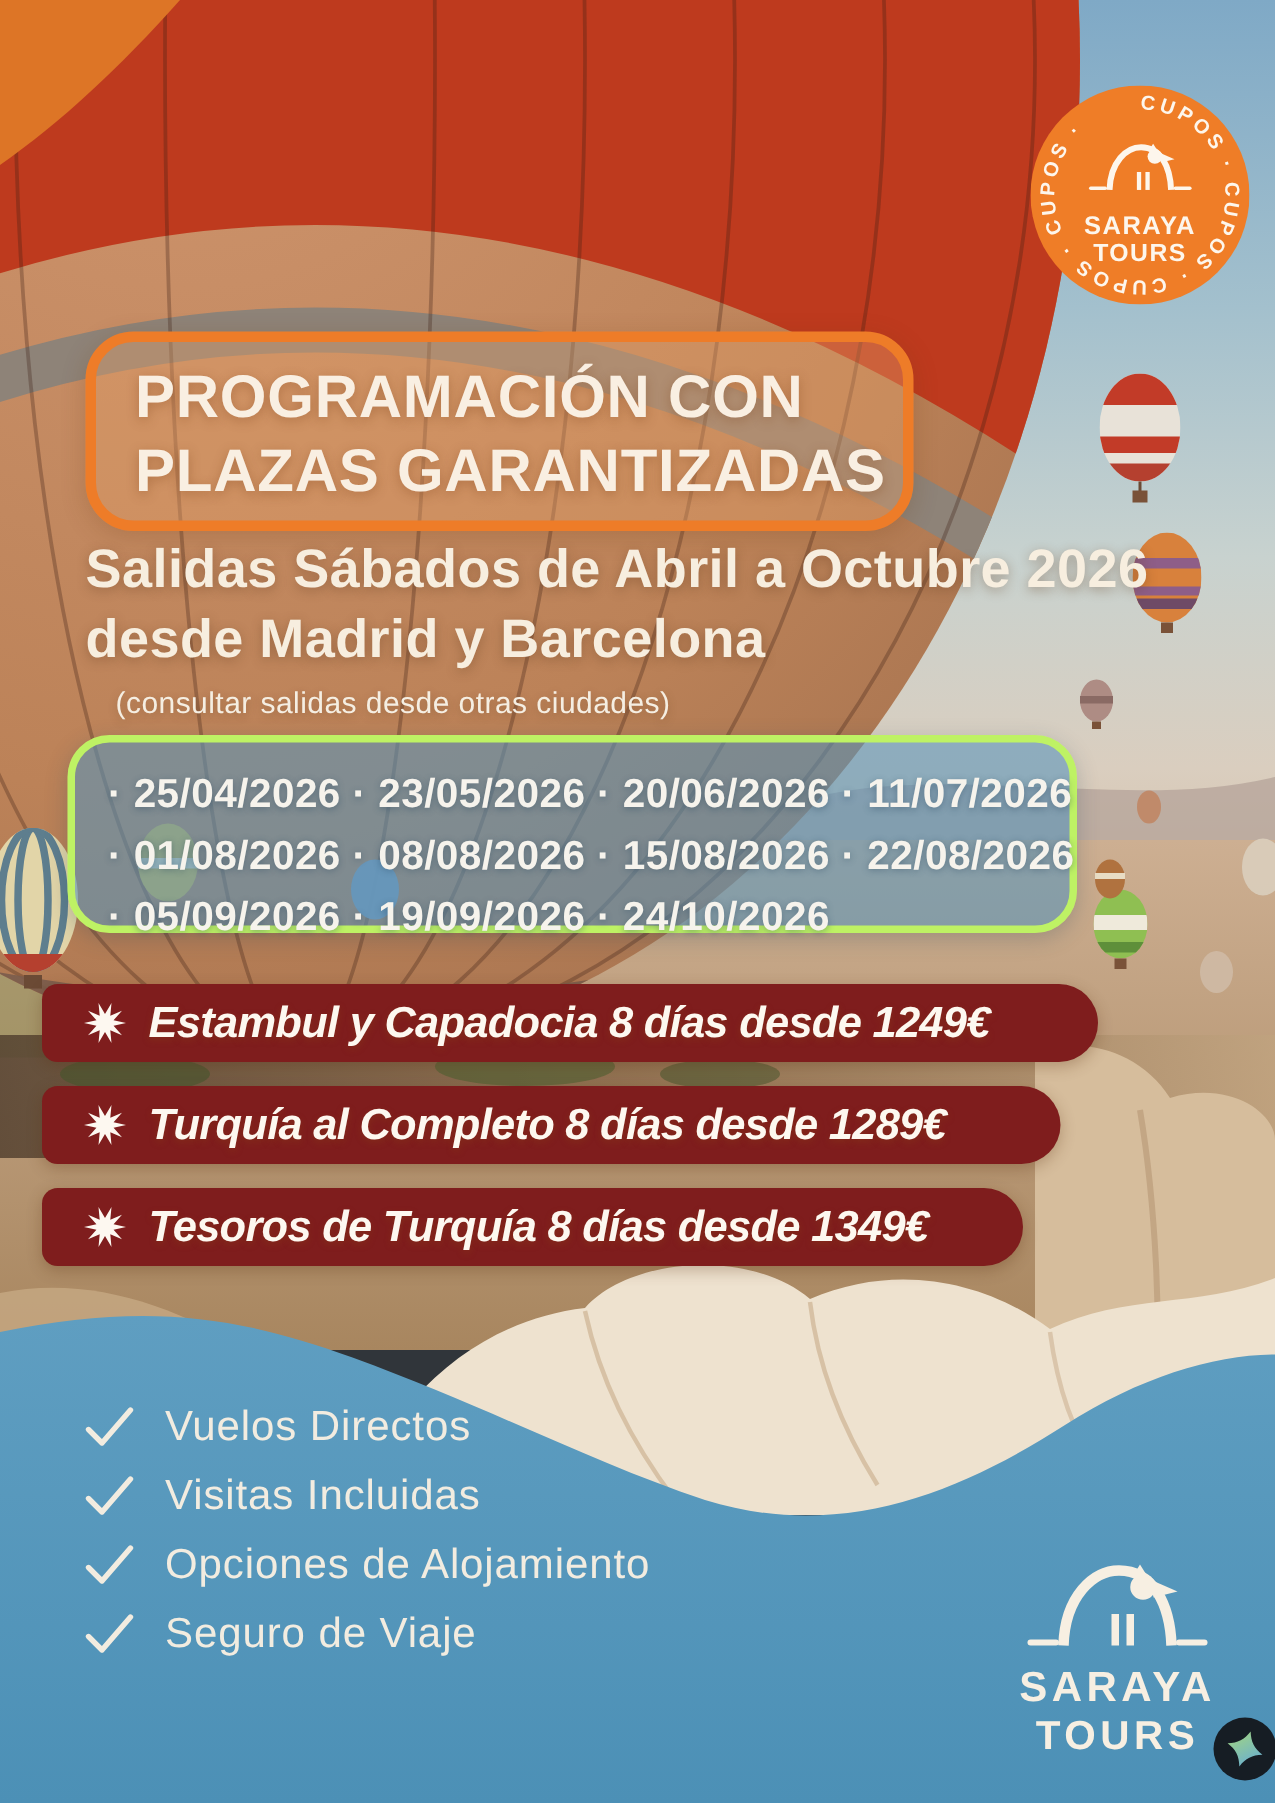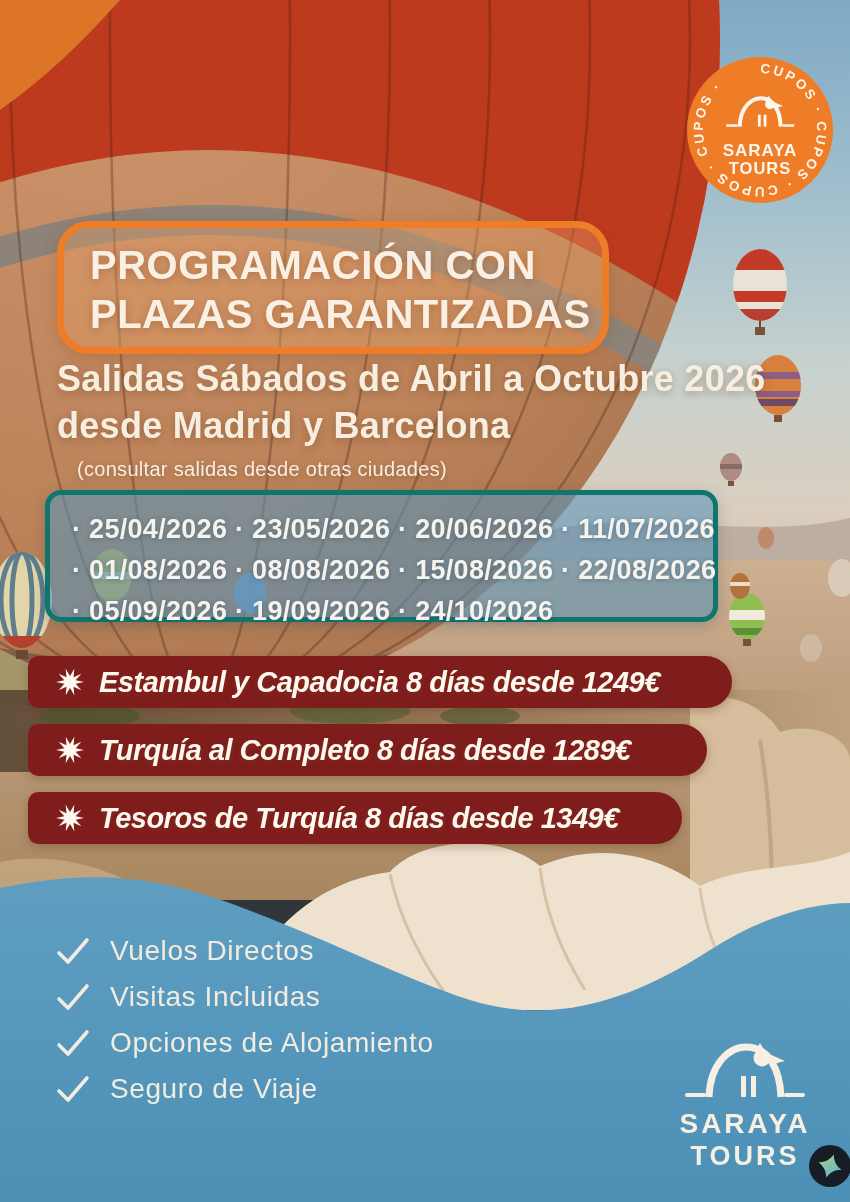"· 25/04/2026 · 23/05/2026 ·" .dates-box { border: 5px solid #0f766e -> 5px solid #bef264; border-radius: 16px -> 28px }
